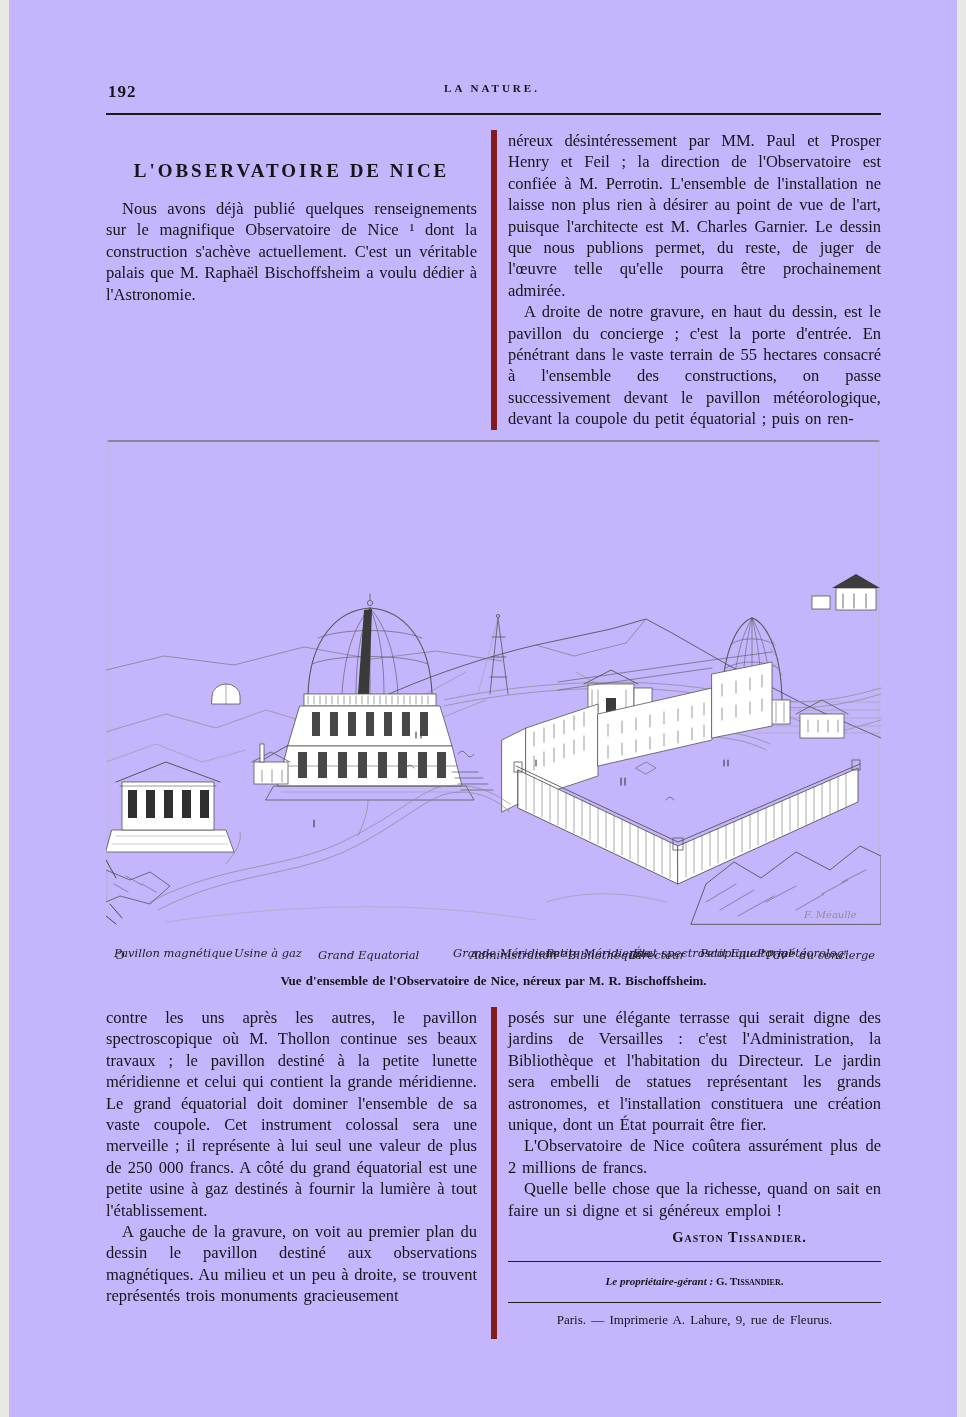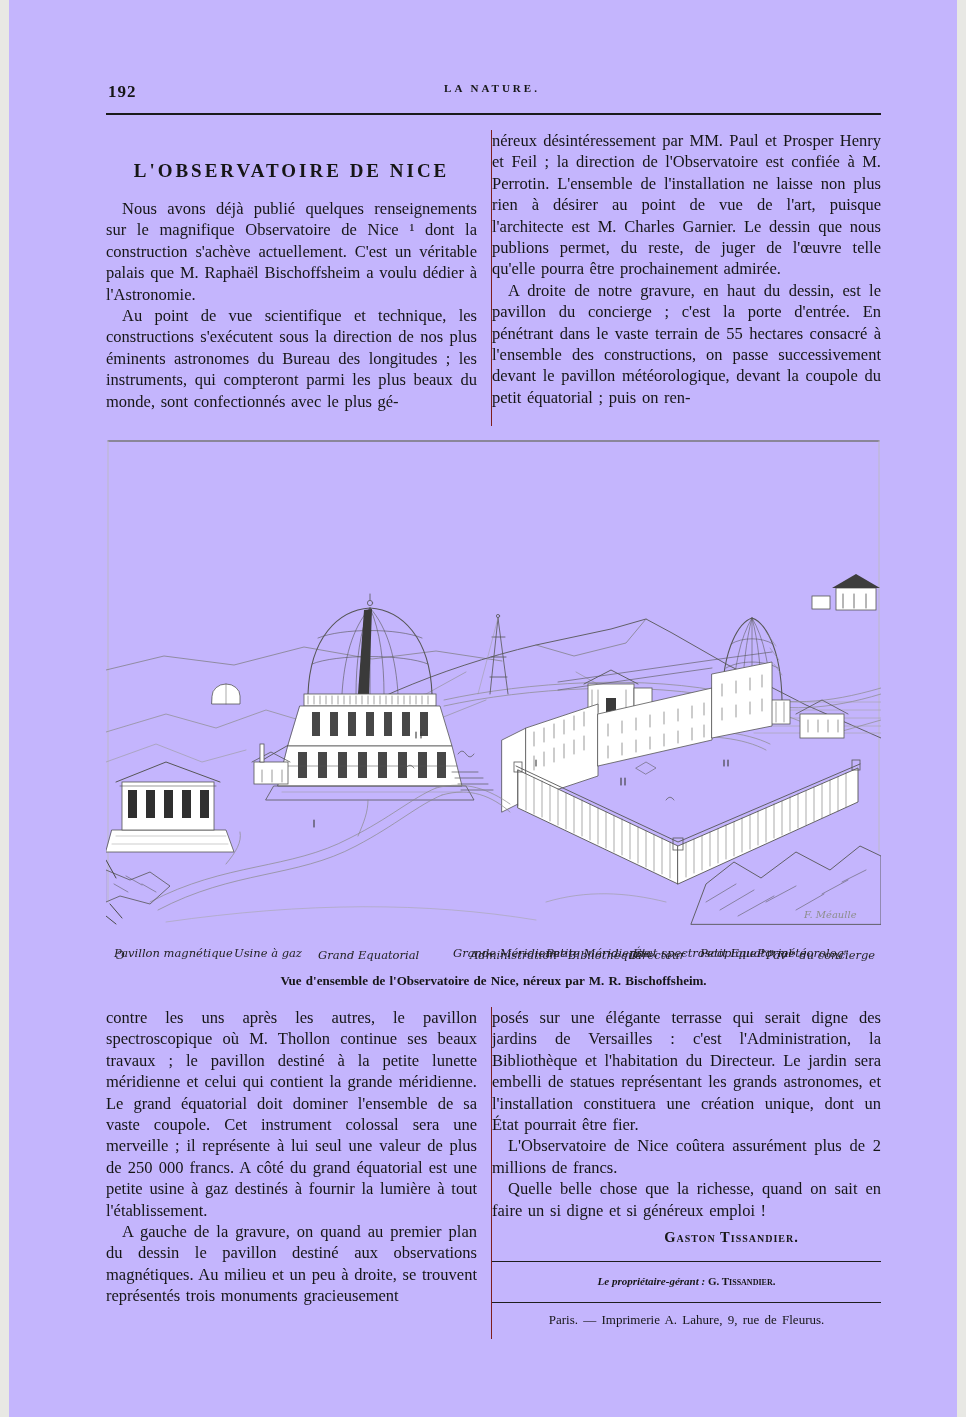"néreux désintéressement par MM. Paul" .col-r { border-left: 1px solid #7f1d1d -> 6px solid #7f1d1d; padding-left: none -> 11px }
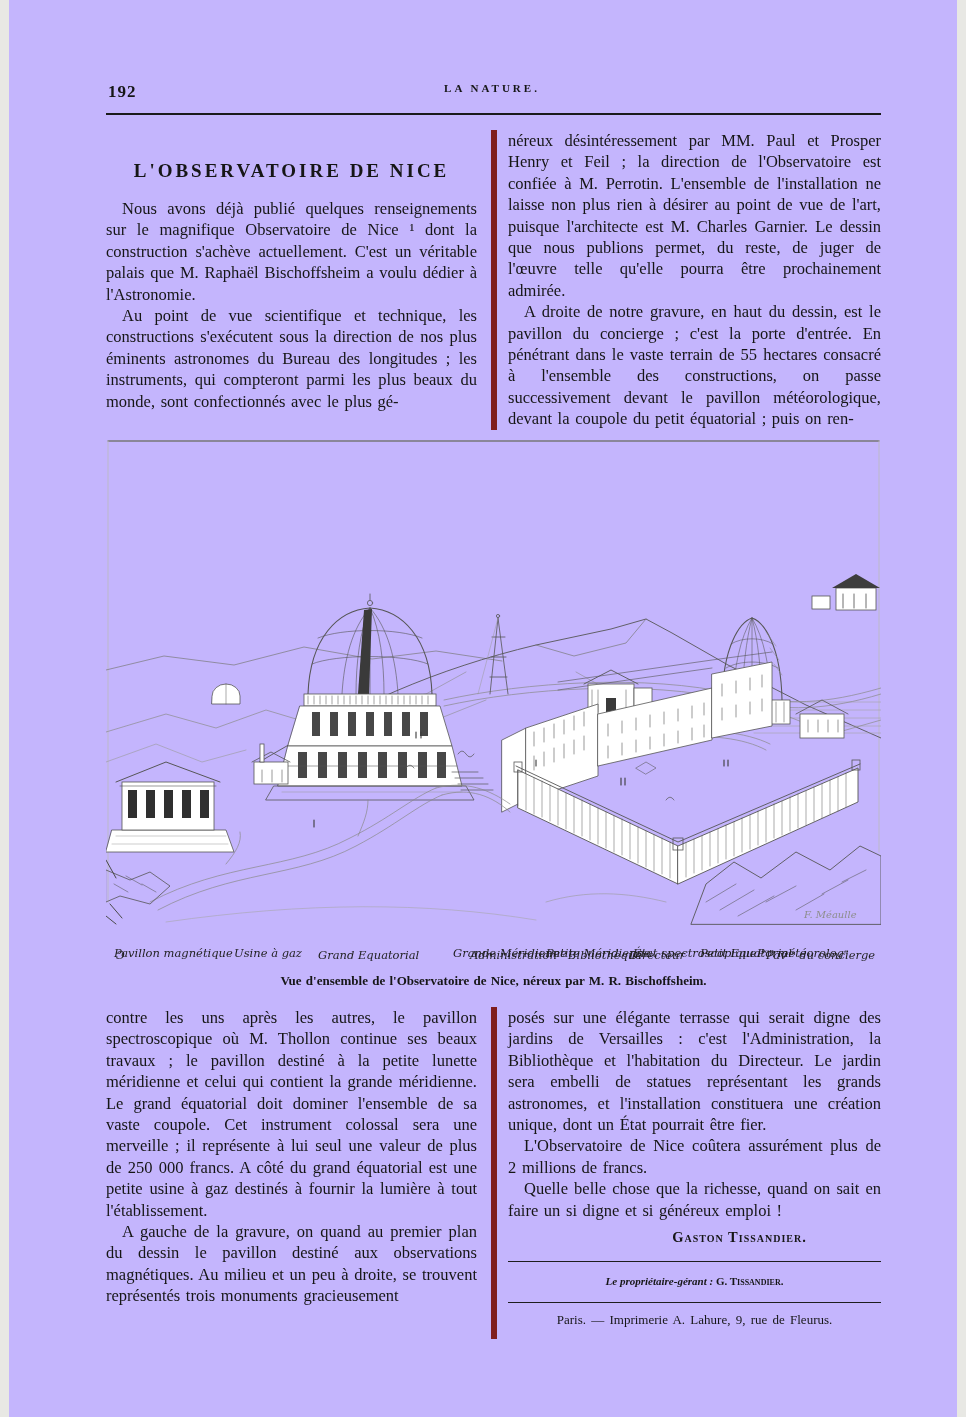"Au point de vue scientifique" p.body { html: <p>Au point de vue scientifique et technique, les constructions s'exécutent sous la direction de nos plus éminents astronomes du Bureau des longitudes ; les instruments, qui compteront parmi les plus beaux du monde, sont confectionnés avec le plus gé-</p> -> none }
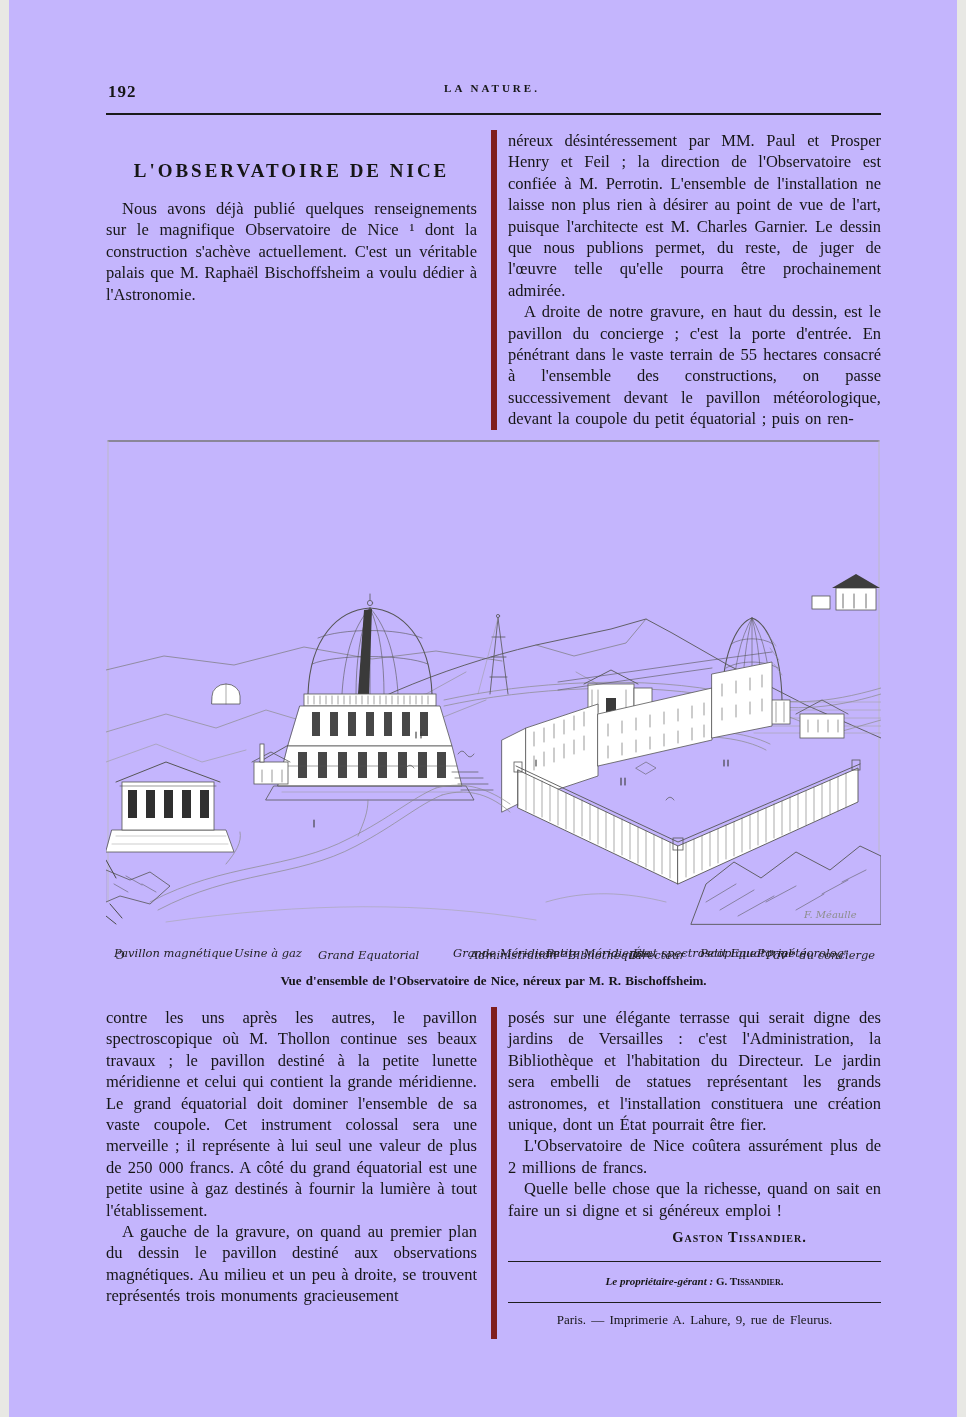"A gauche de la gravure," p.body { text: quand -> voit }
